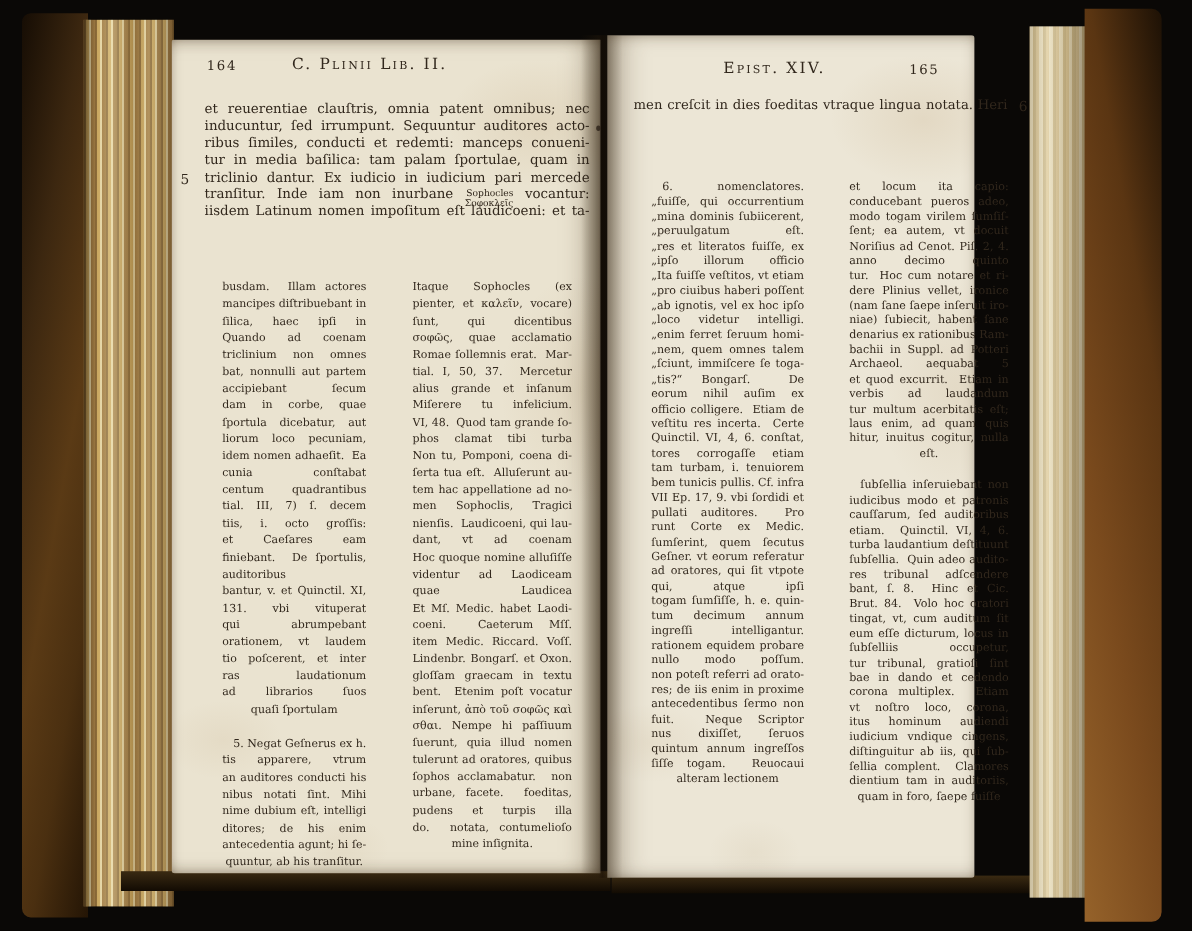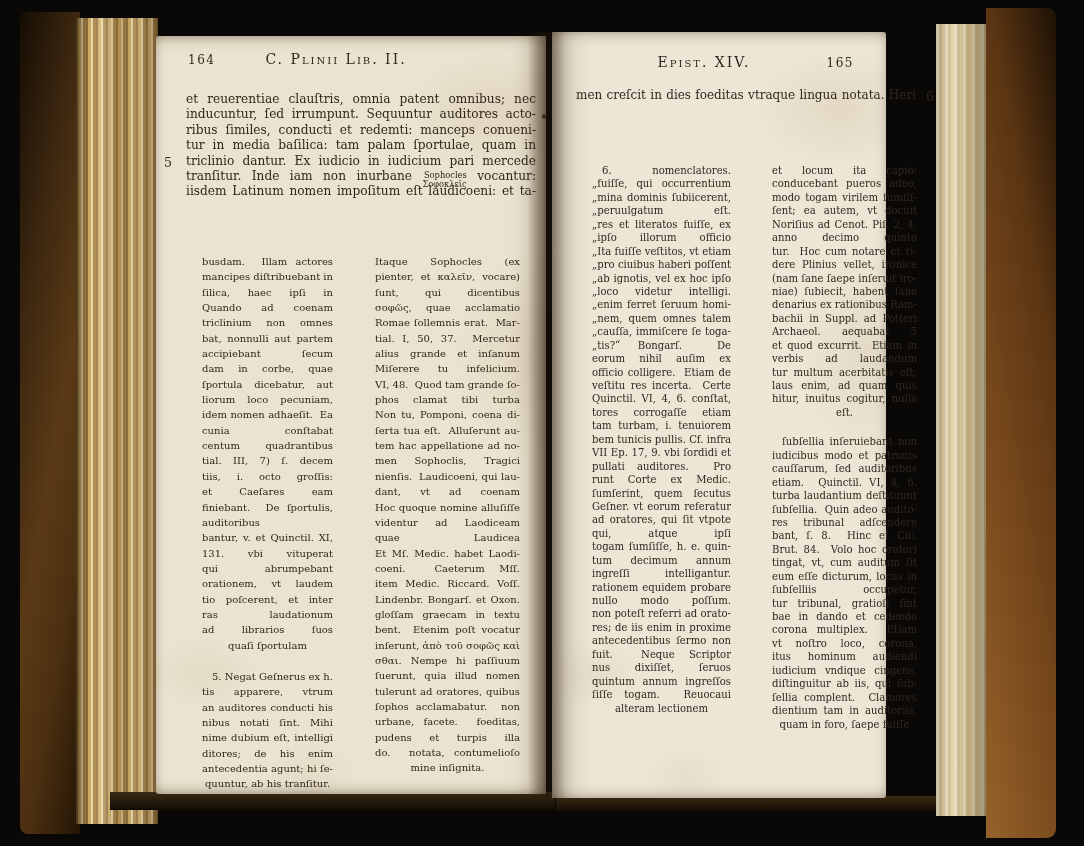"„cauſſa, immiſcere ſe toga-" div.fline { text: cauſſa -> ſciunt }
